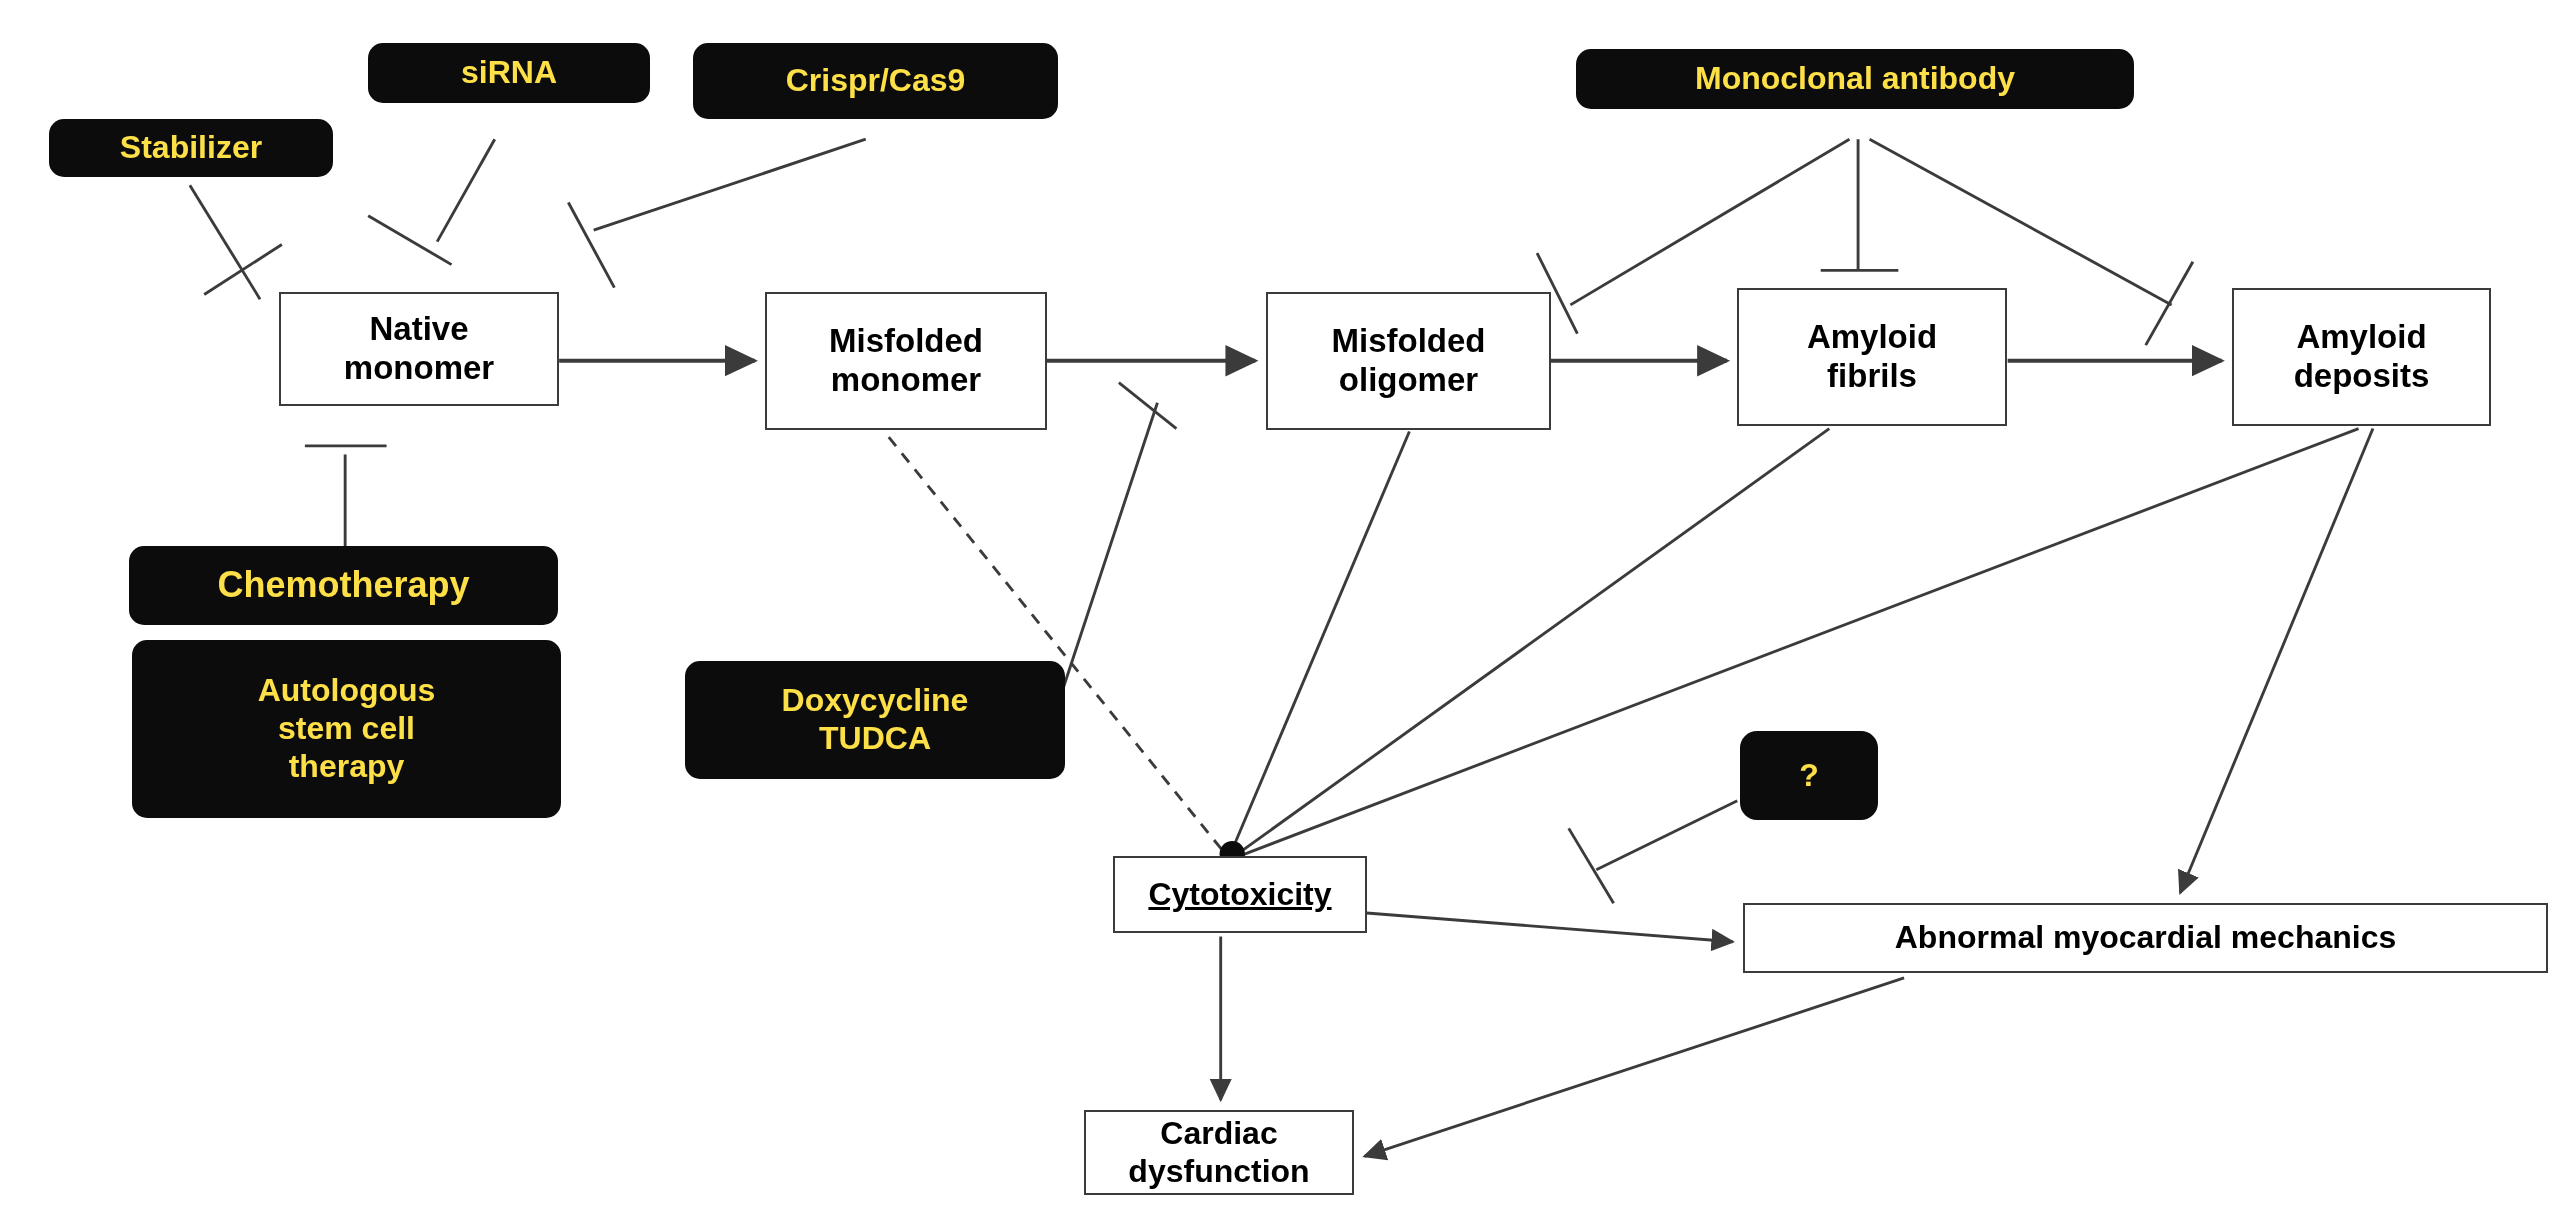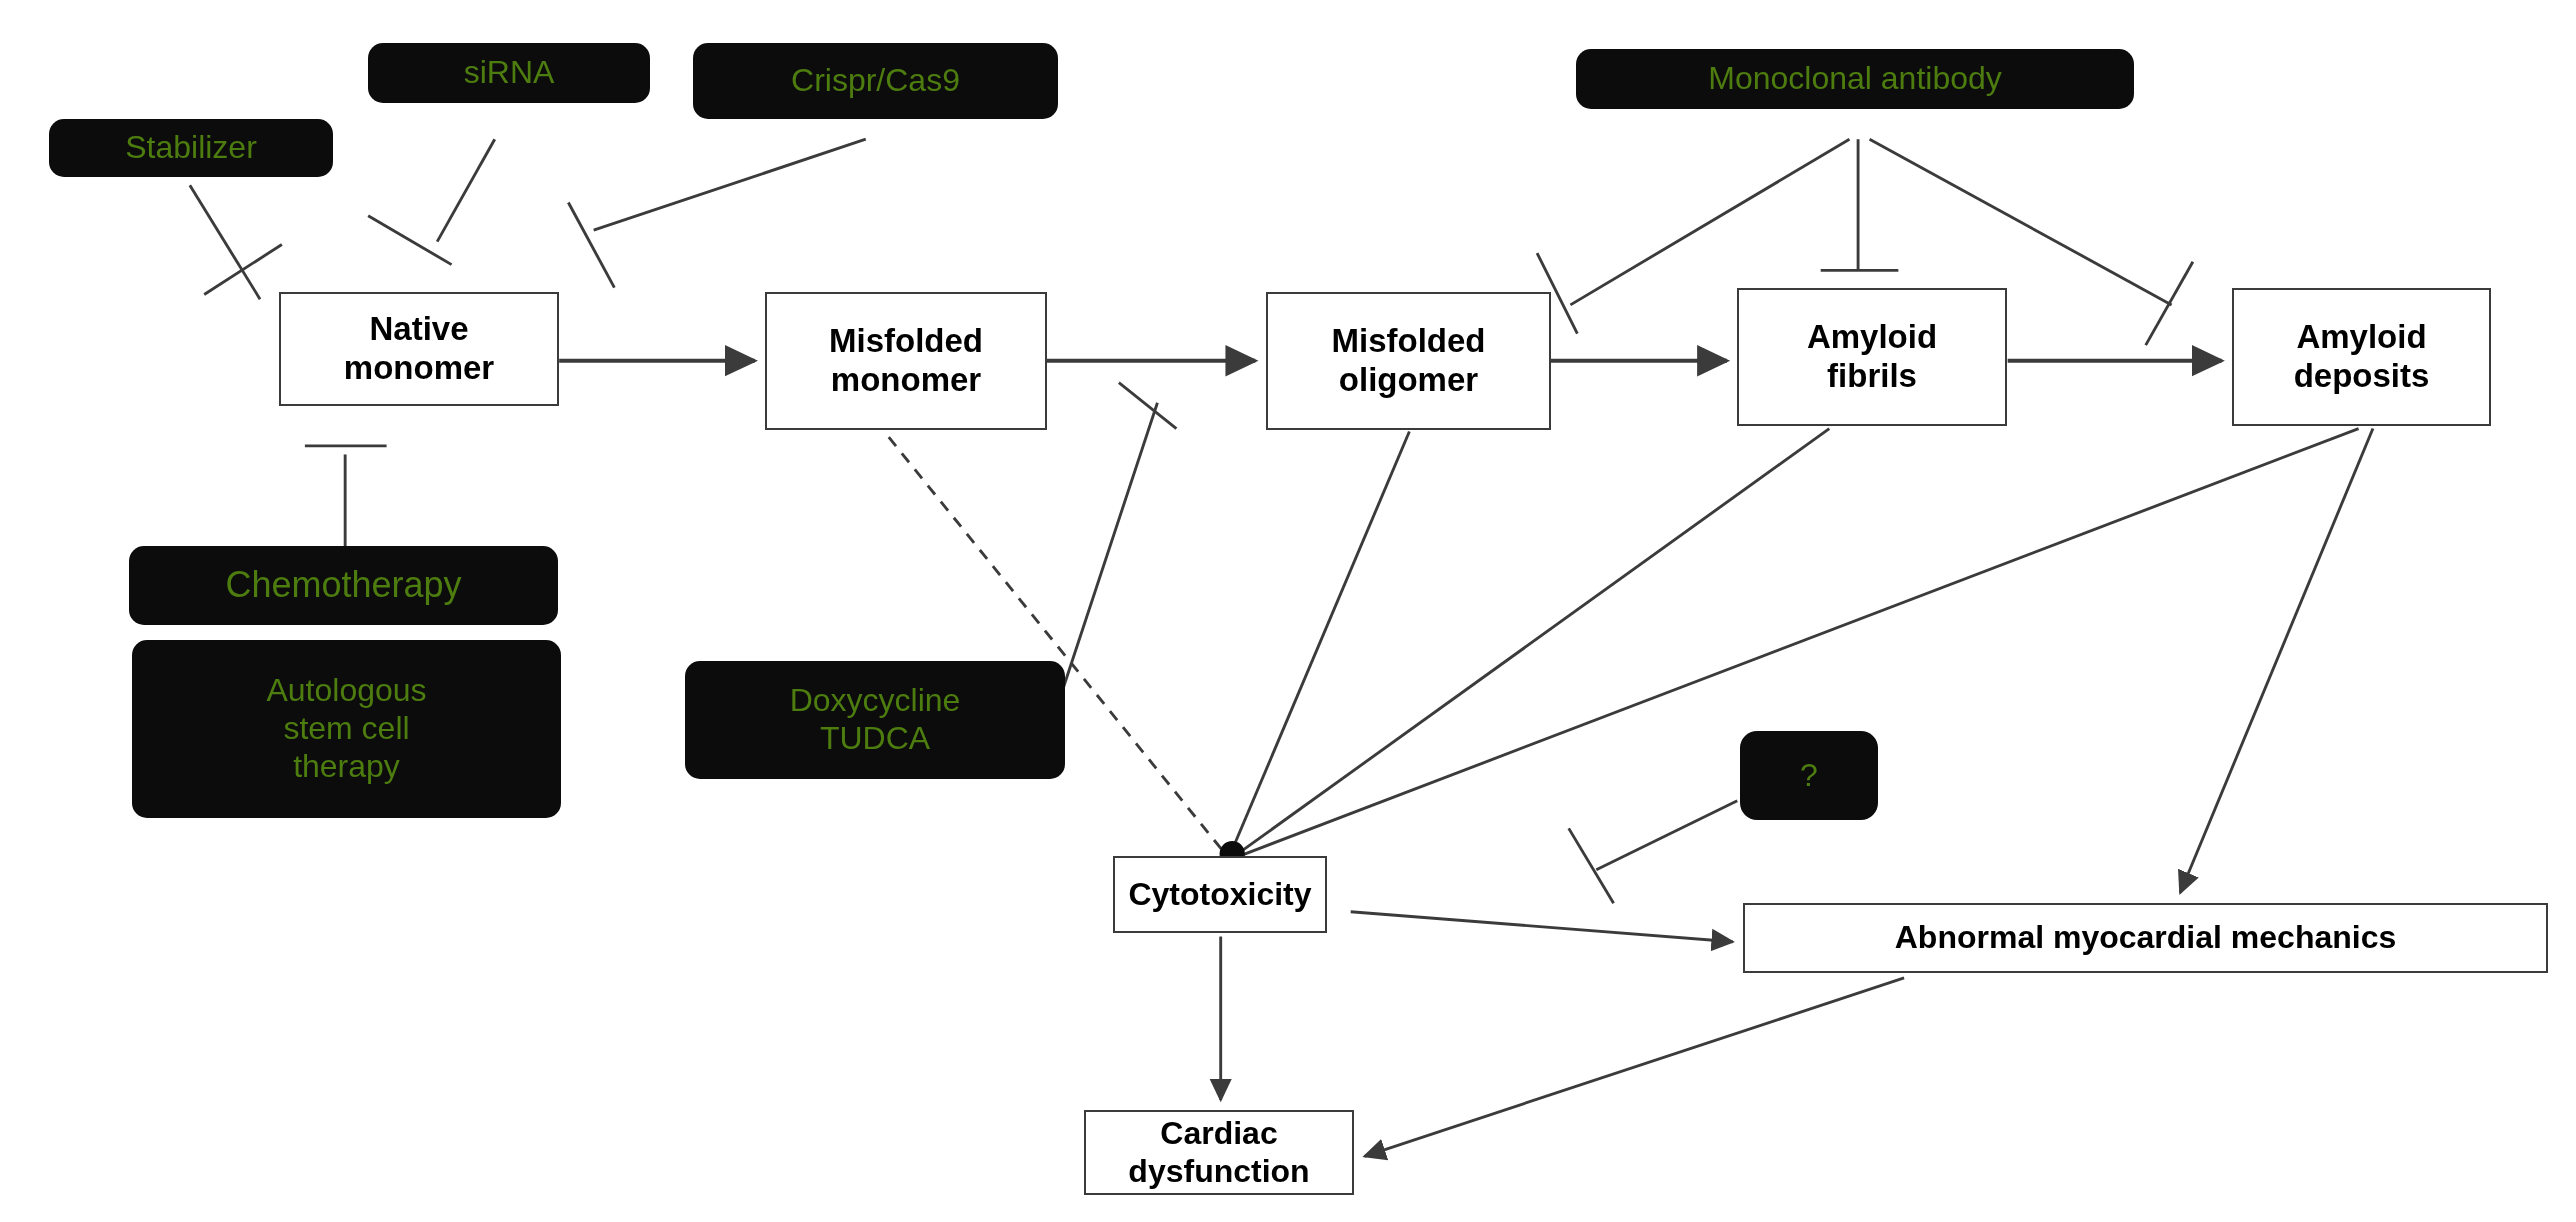"siRNA" .dark { color: #4d7c0f -> #fde047; font-weight: 400 -> 700 }
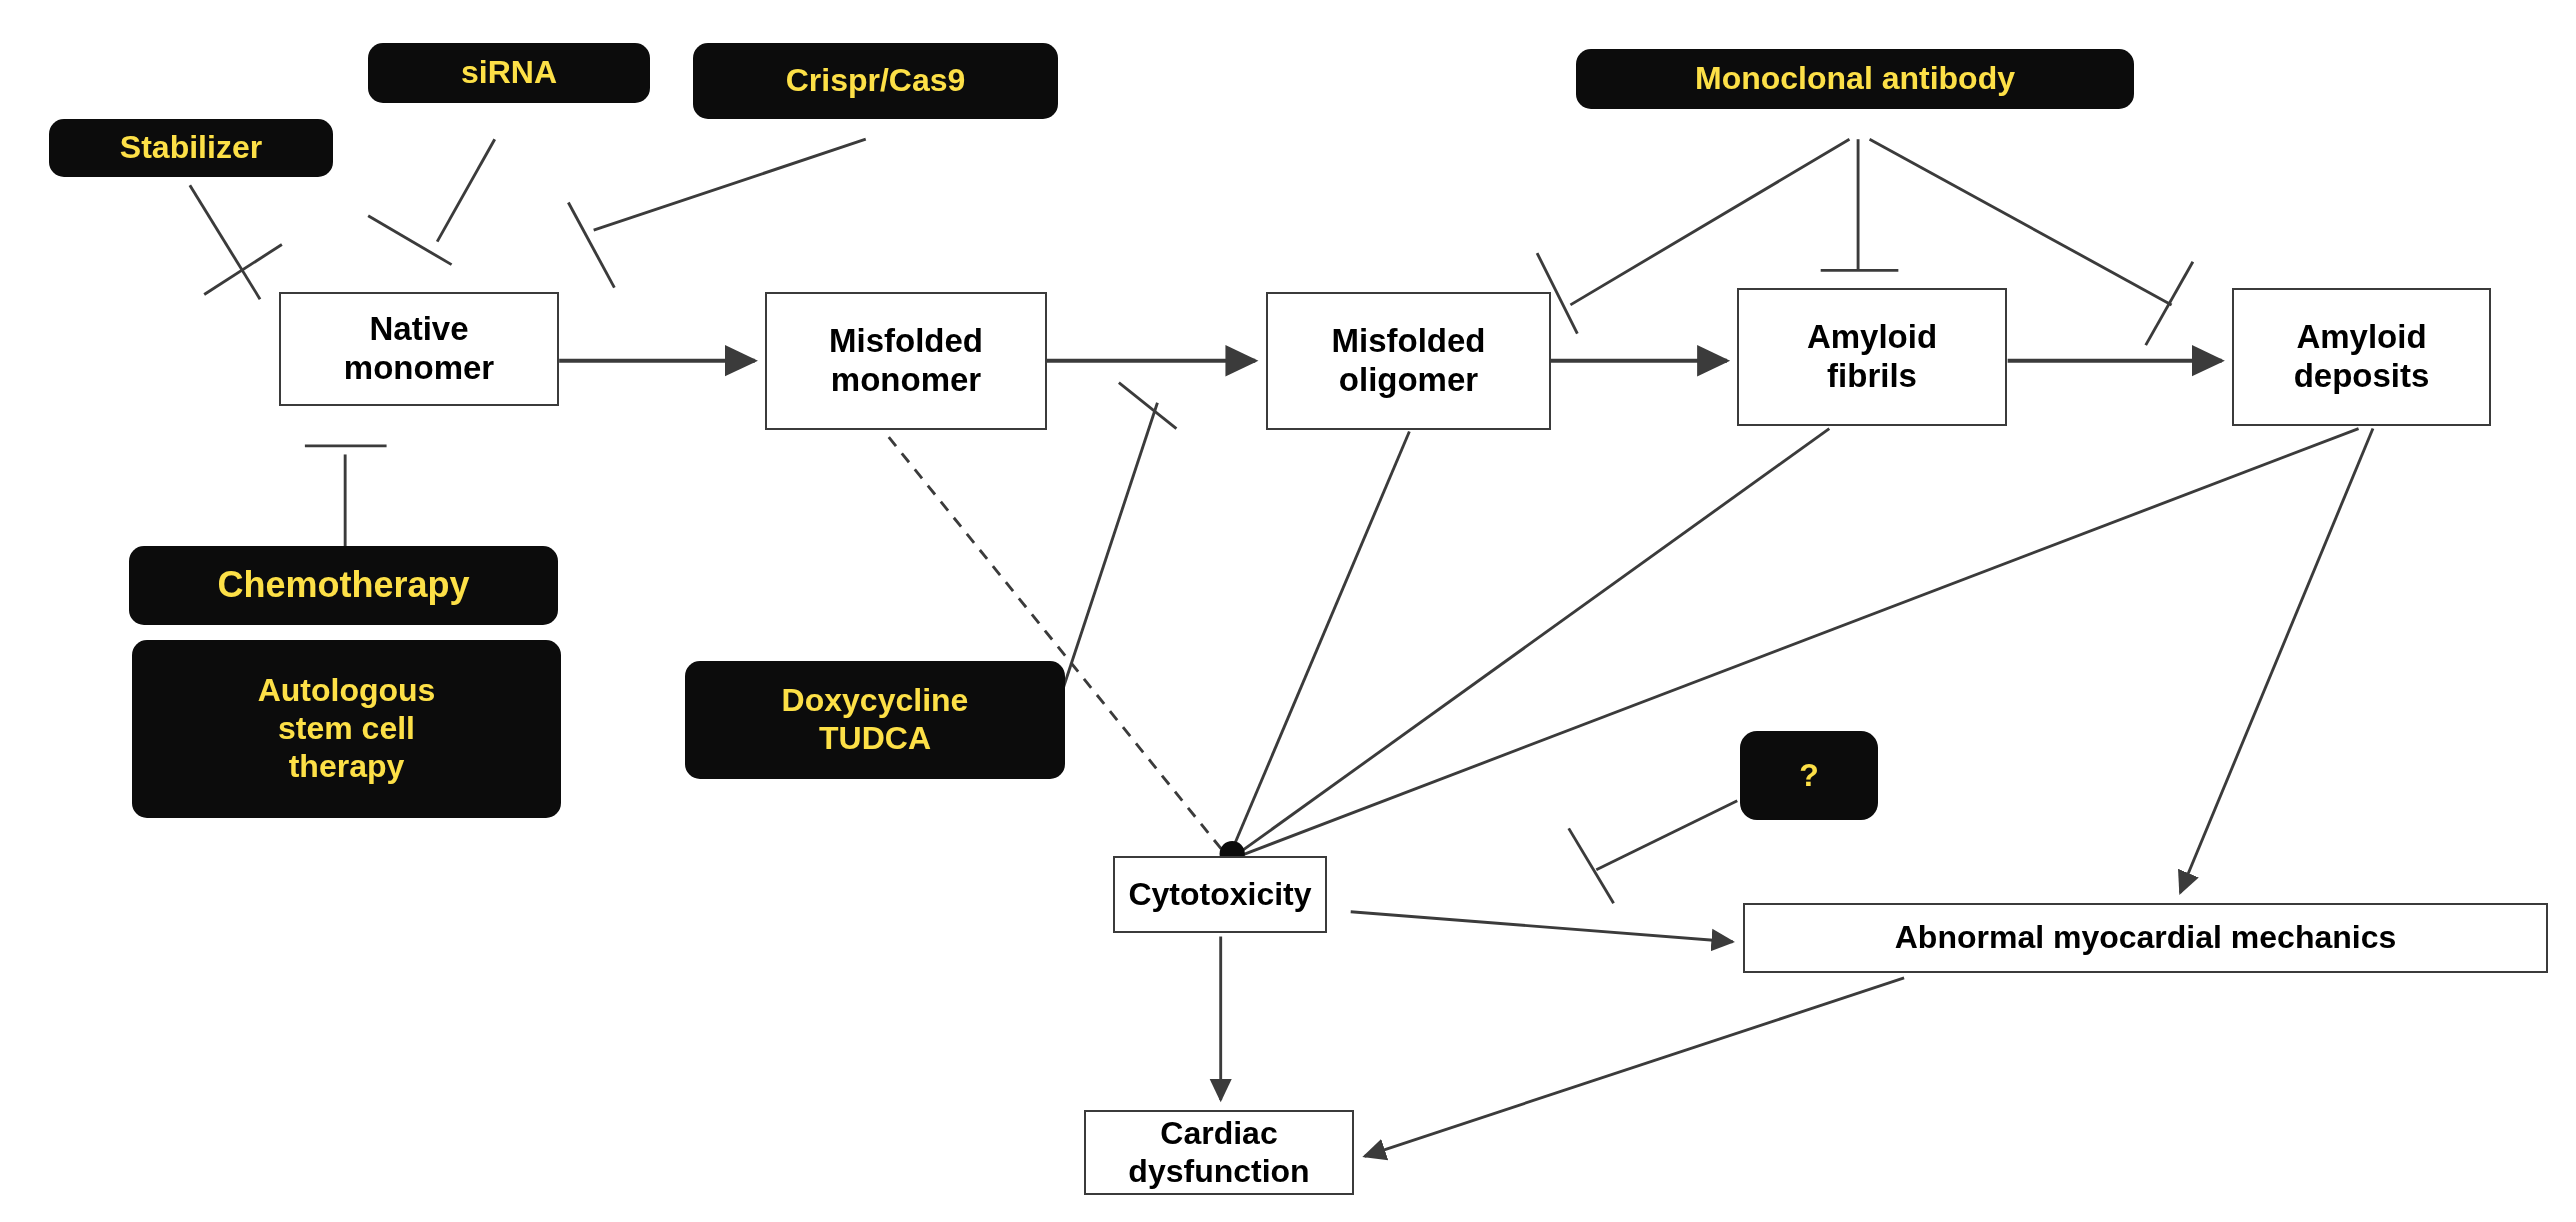"Cytotoxicity" div.node { text-decoration: none -> underline; width: 214px -> 254px }
